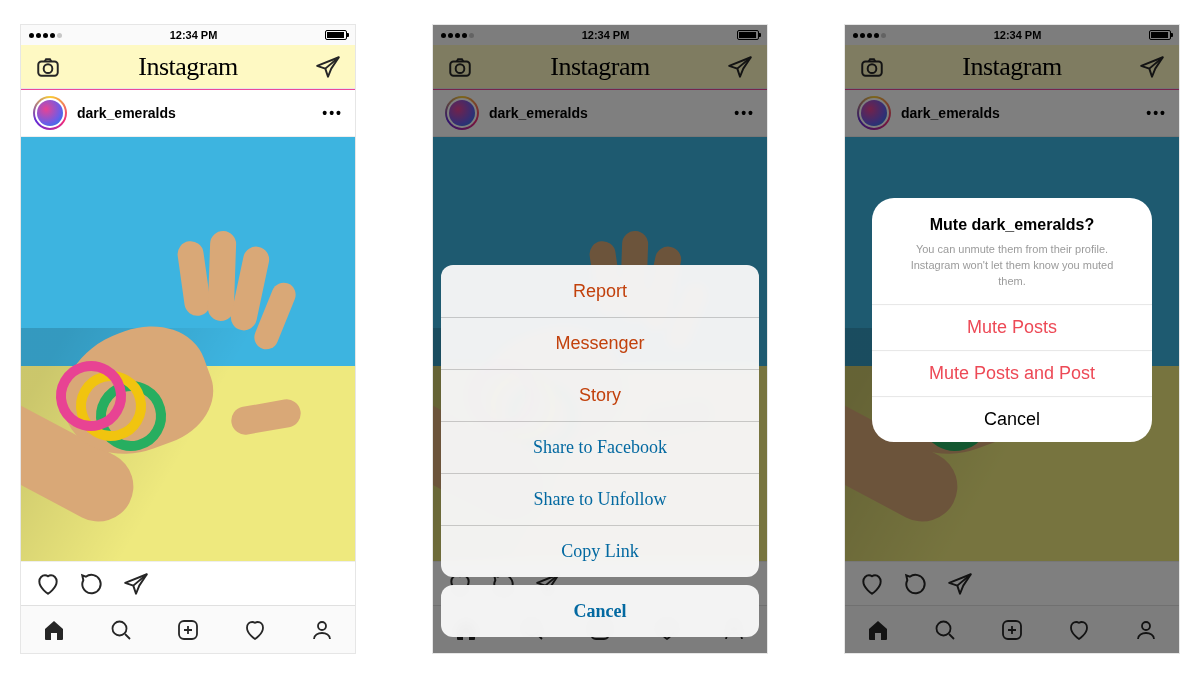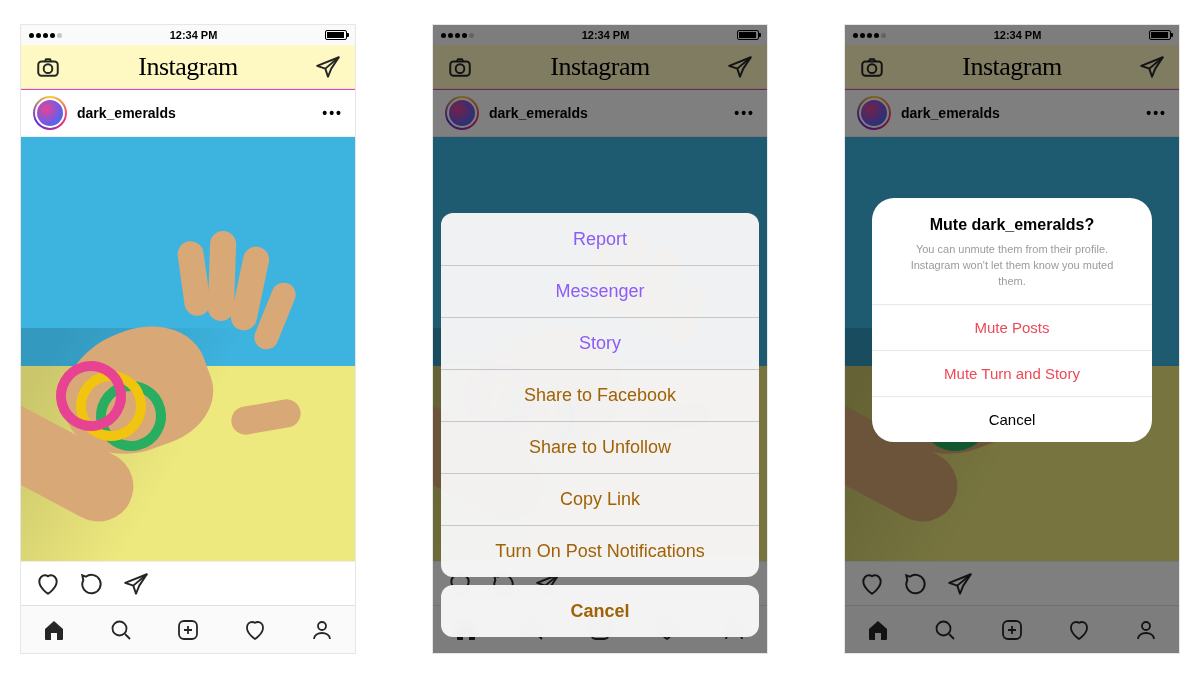"Report" .destructive { color: #8b5cf6 -> #c2410c }
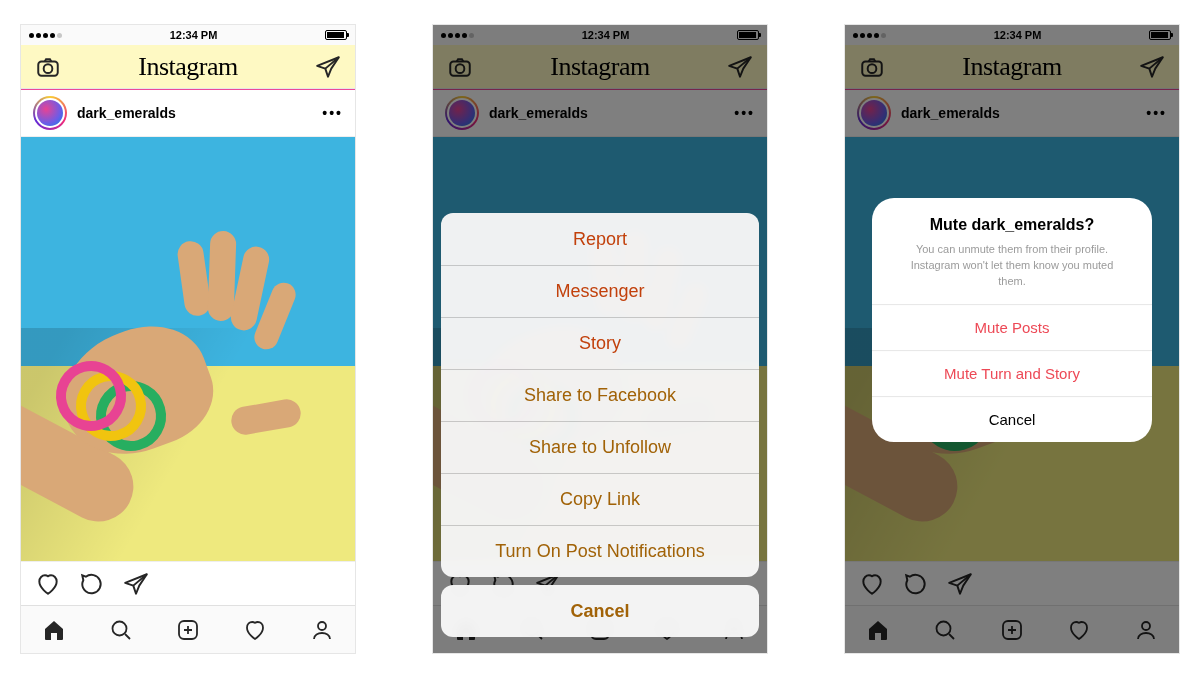"Mute Posts" .dialog-btn { font-size: 15px -> 18px }
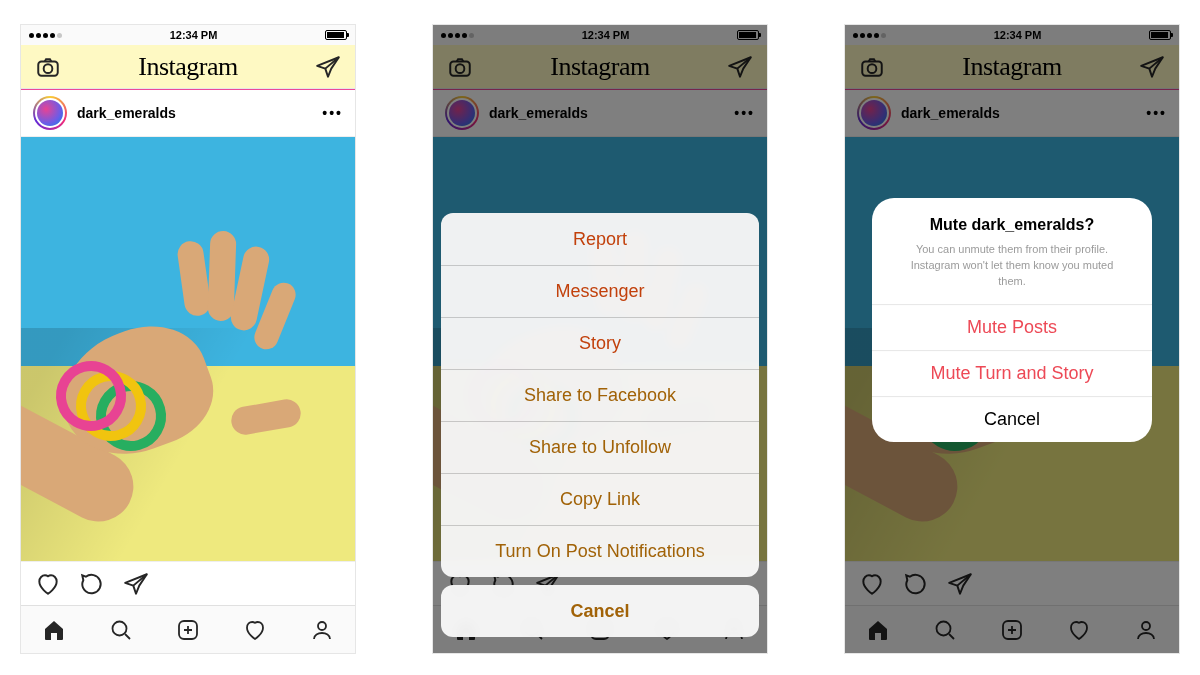"Mute Turn and Story" div.dialog-btn { text: Turn and Story -> Posts and Post }
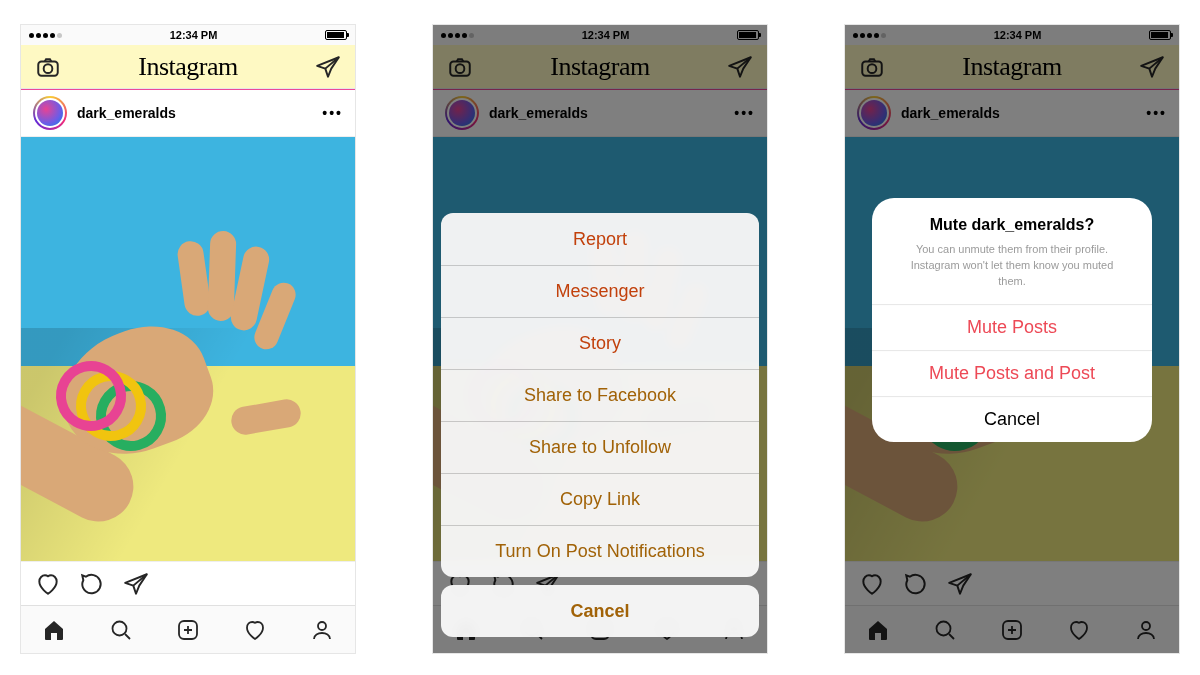"Share to Facebook" .link { color: #a16207 -> #0369a1; font-family: none -> Liberation Serif, serif }
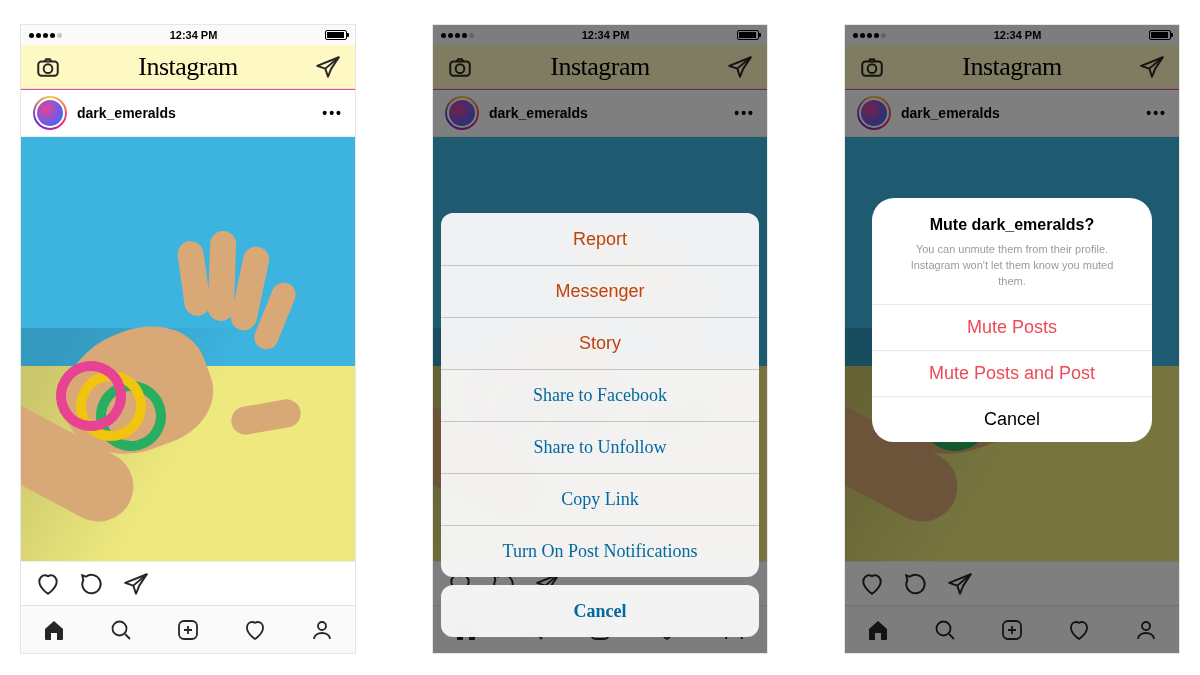"Turn On Post Notifications" div.sheet-btn { html: <div>Turn On Post Notifications</div> -> none }
